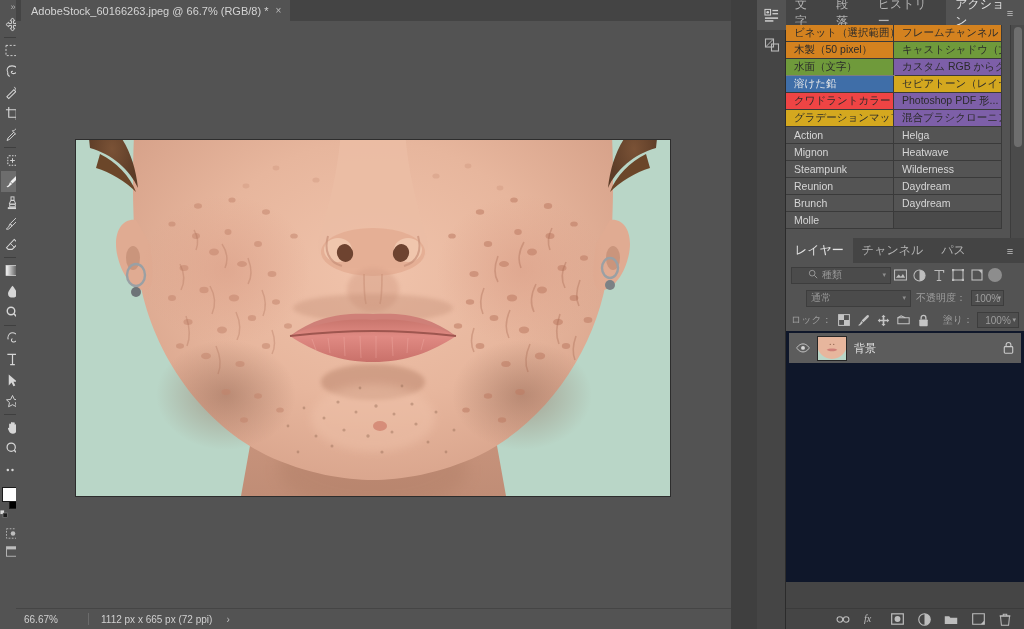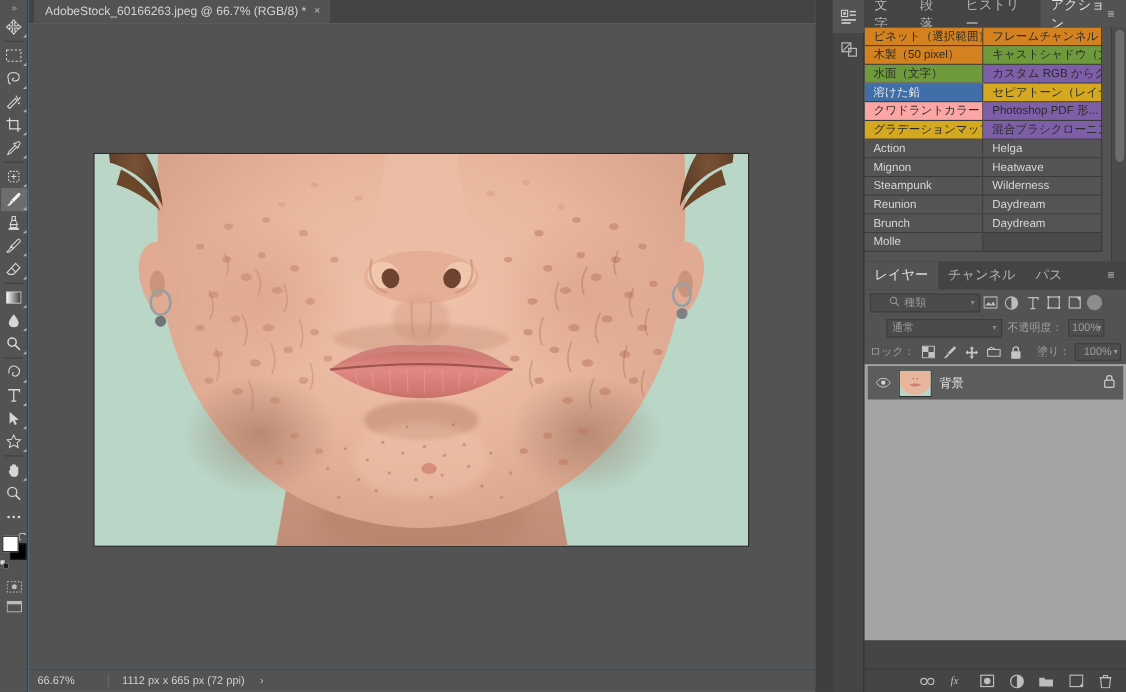"AdobeStock_60166263.jpeg @ 66.7% (RGB/8)" .doc-area { background: #7dd3fc -> #8b5cf6; left: 26px -> 16px }
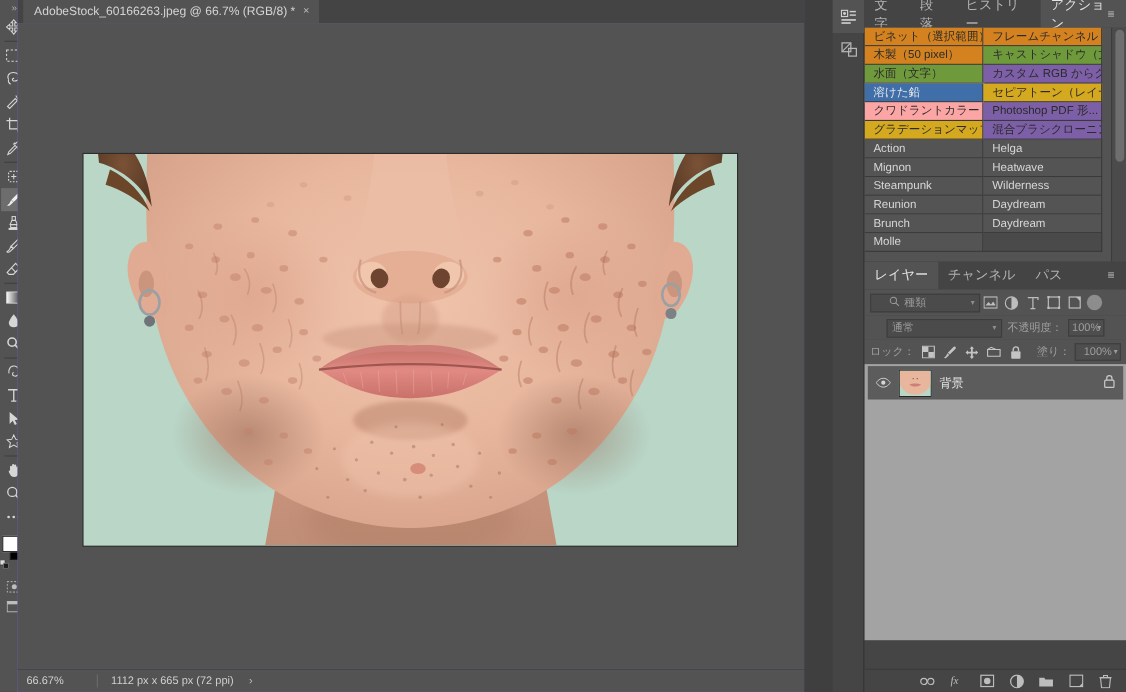"クワドラントカラー" div.act-cell { background: #fca5a5 -> #ef4444 }
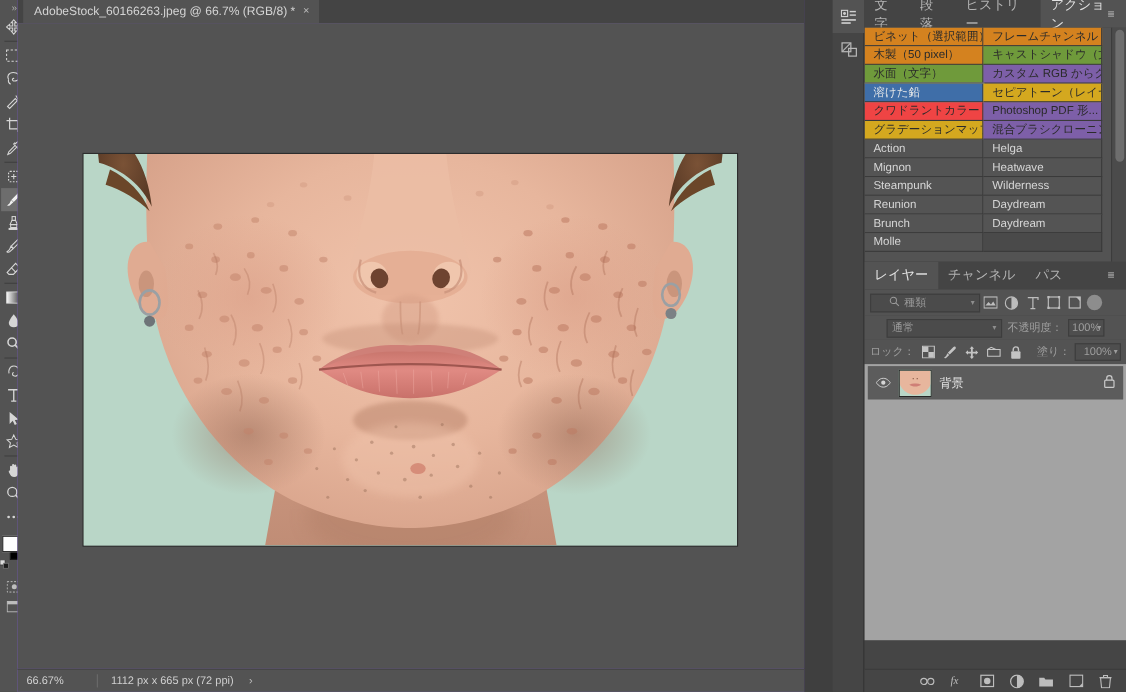"背景" .layer-list { background: #a3a3a3 -> #0f172a }
